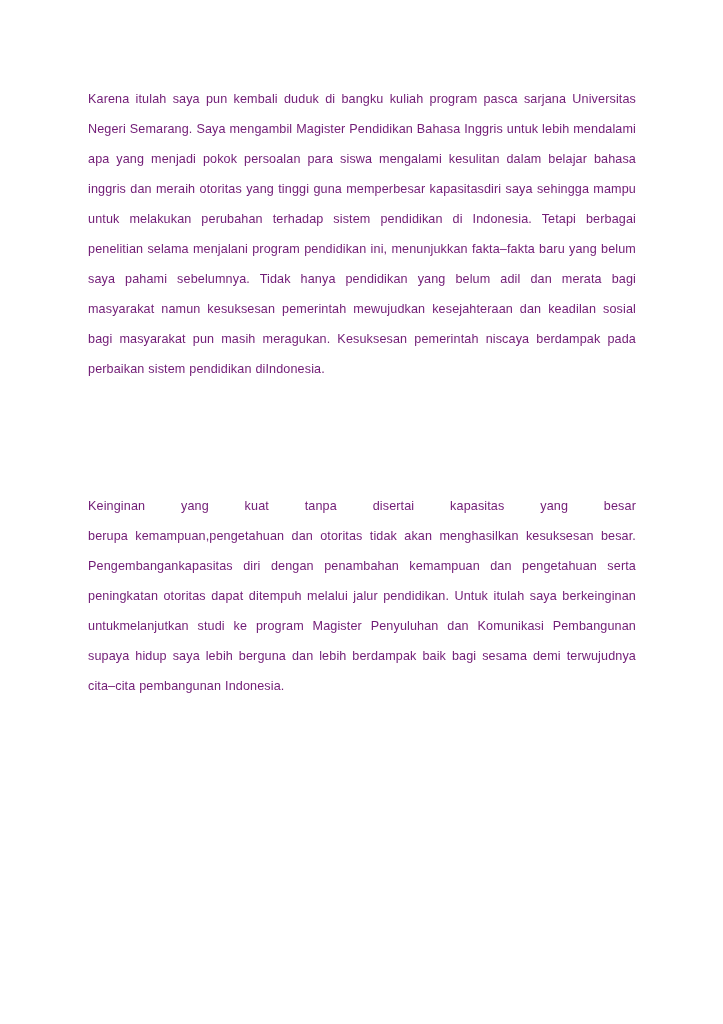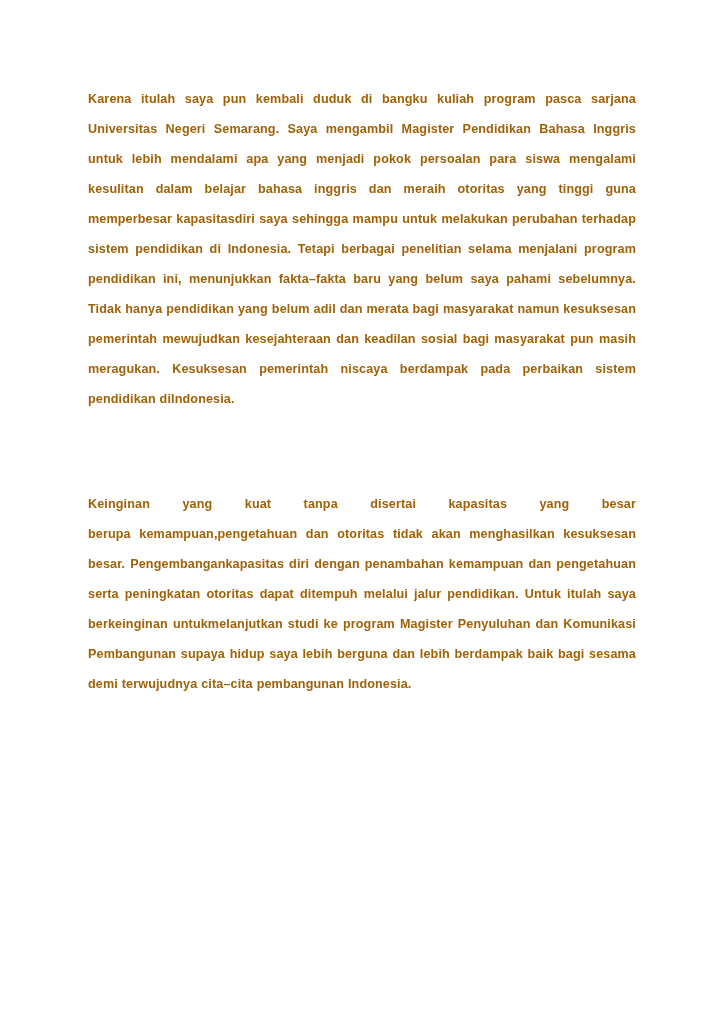"Karena itulah saya pun kembali" .para { color: #a16207 -> #701a75; font-weight: bold -> none }
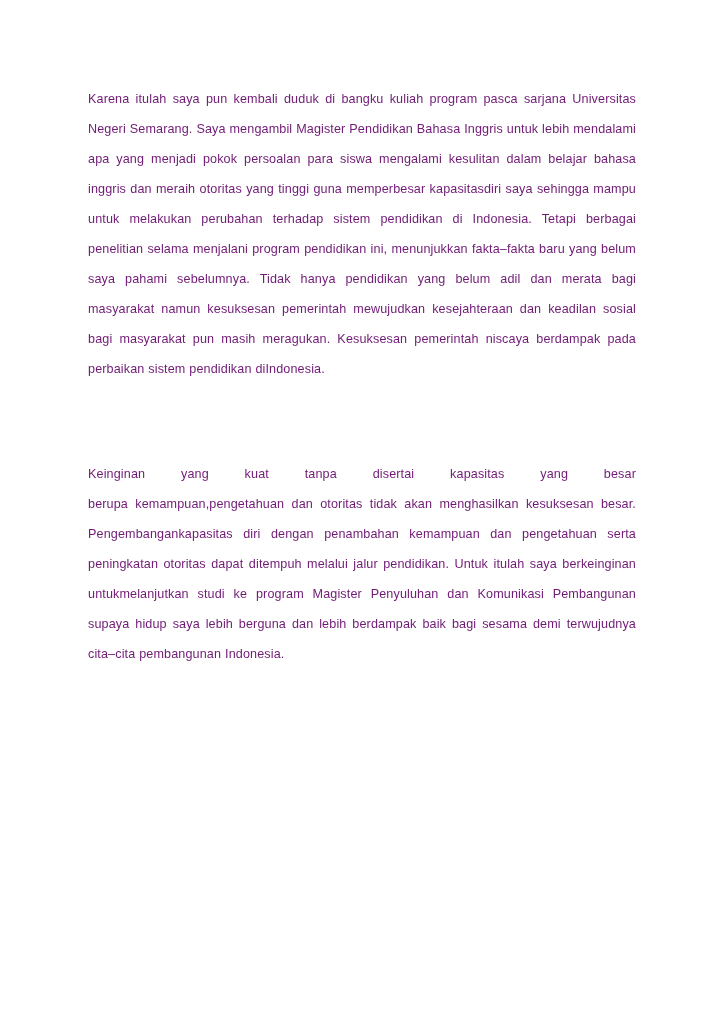"Keinginan yang kuat tanpa disertai" .wide-line { margin-top: none -> 32px }
